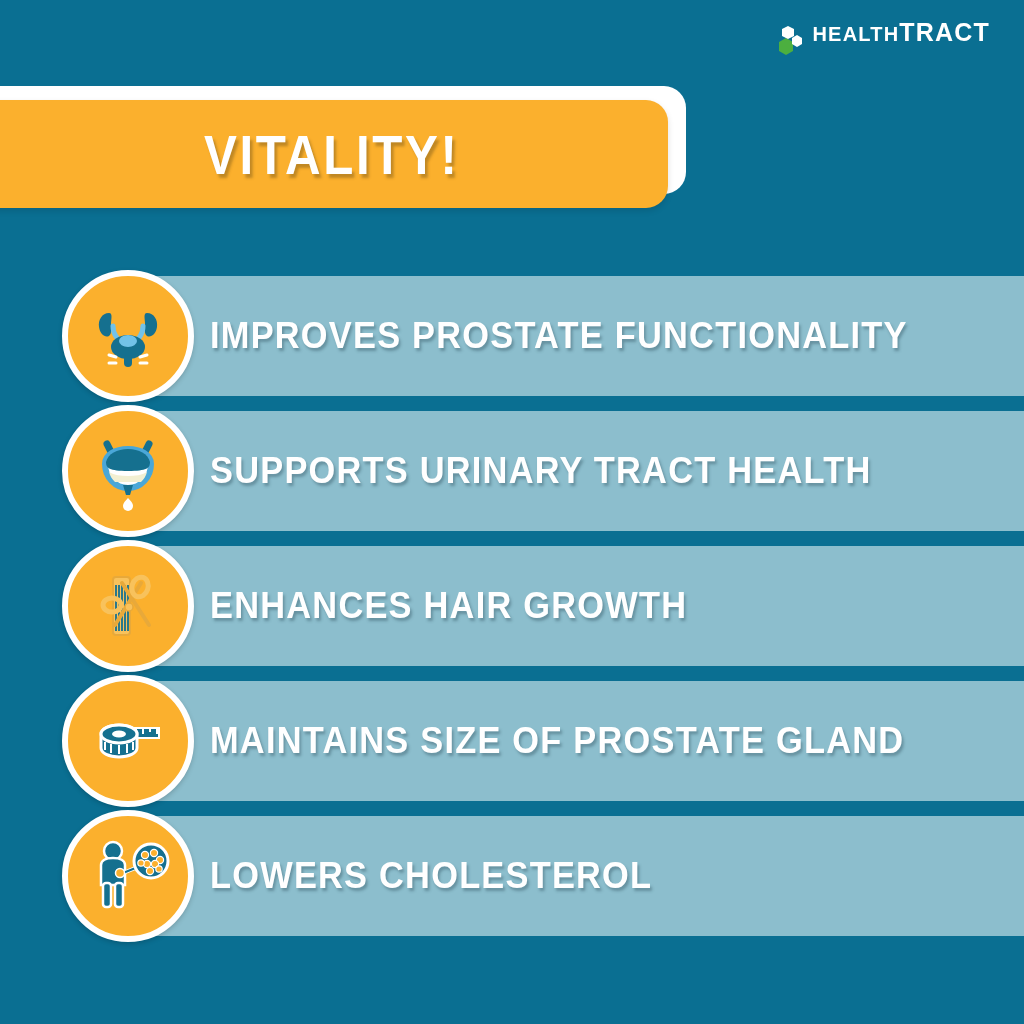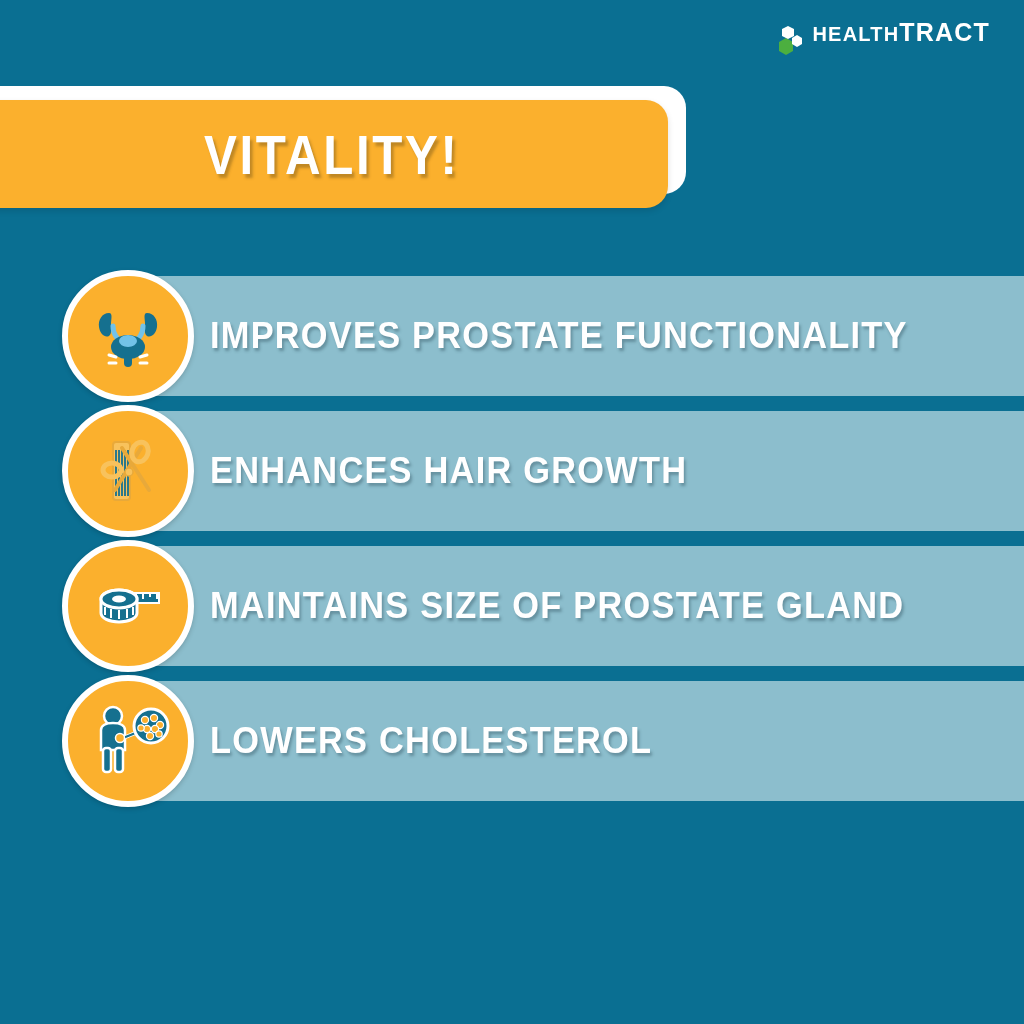"SUPPORTS URINARY TRACT HEALTH" div.row { html: none -> <div> <div></div> <div> <svg> <path></path> <path></path> <path></path> <path></path> <path></path> <path></path> <path></path> </svg> </div> <div>SUPPORTS URINARY TRACT HEALTH</div> </div> }
